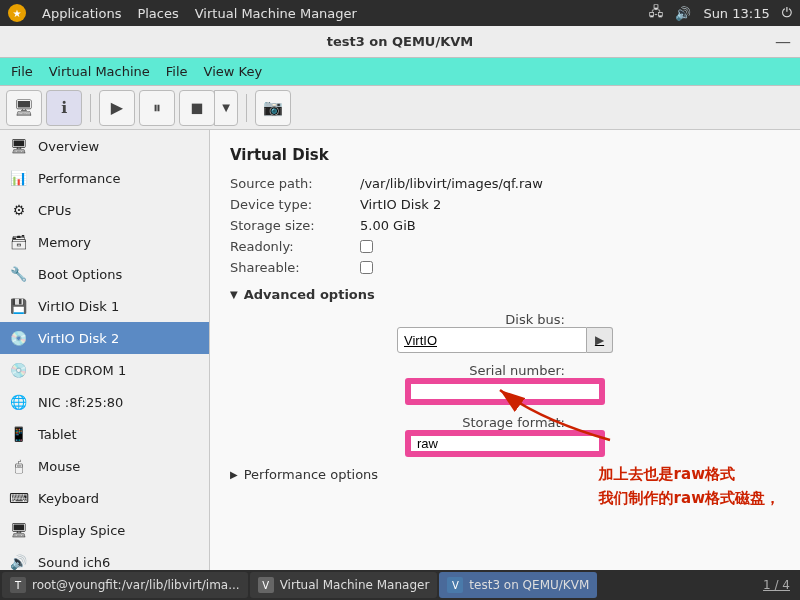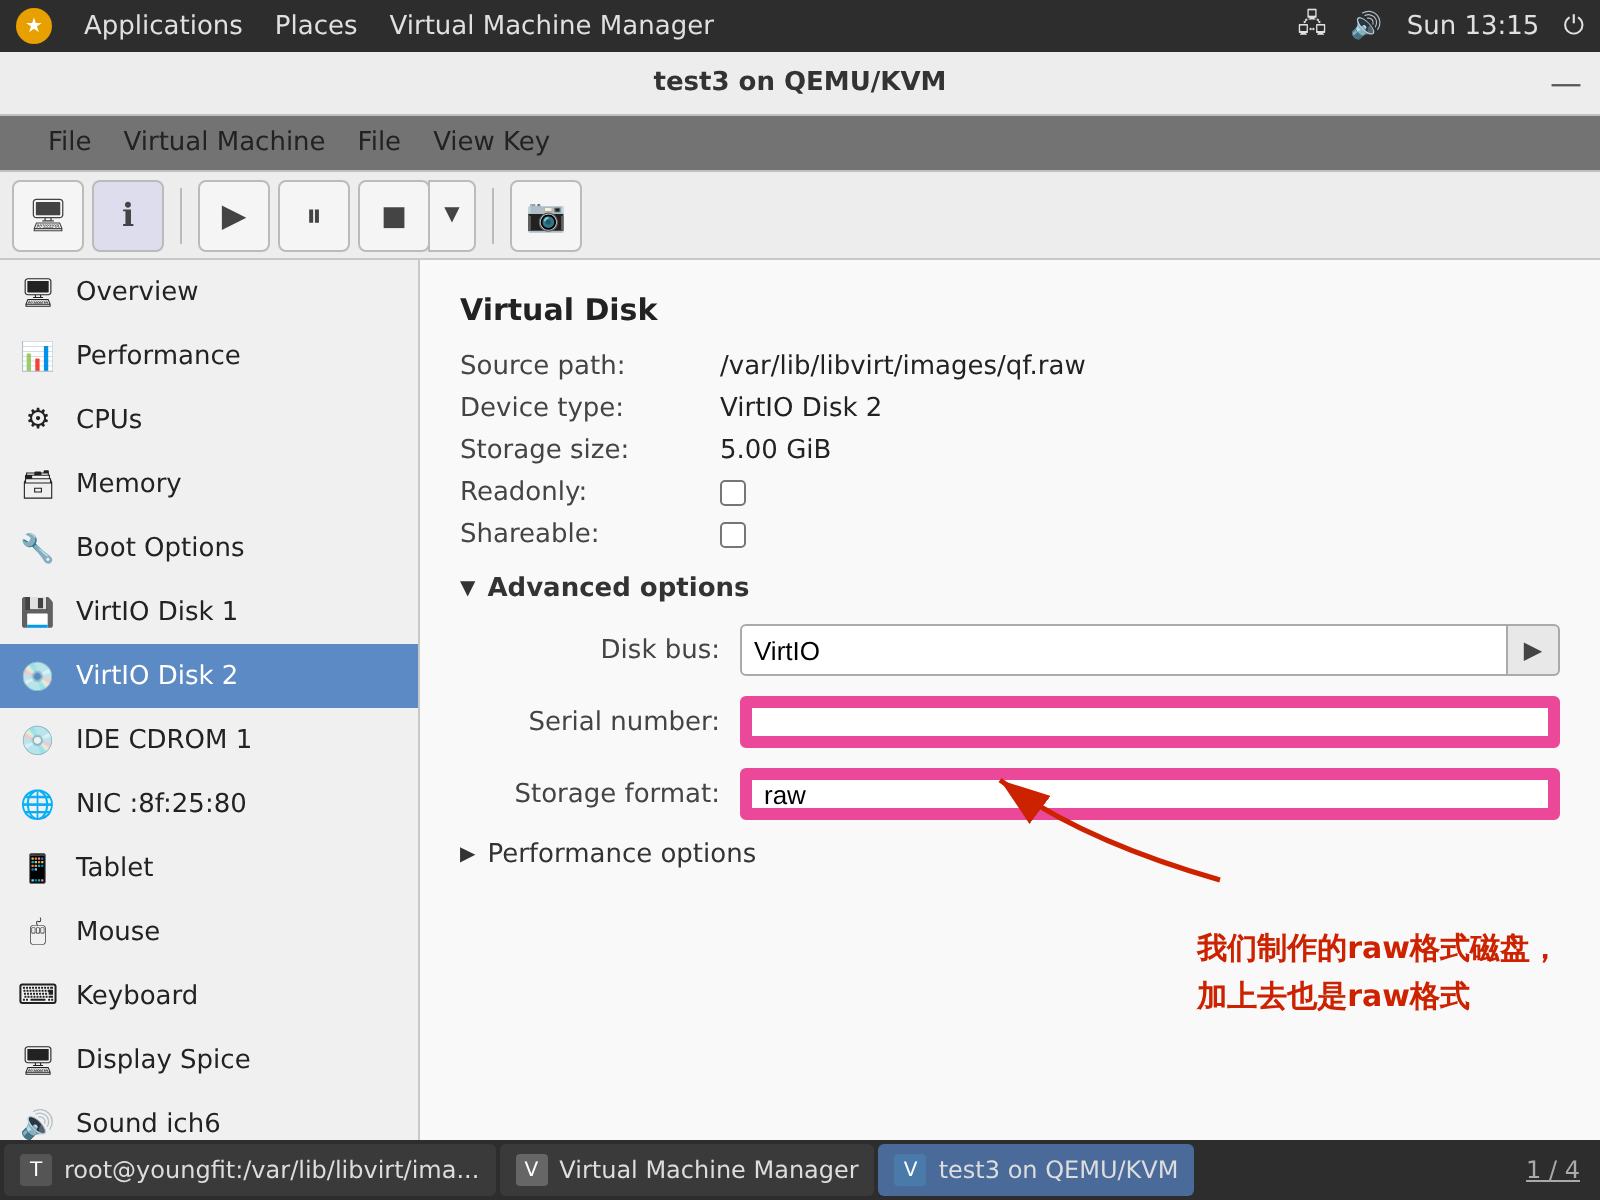"File" .menu-bar { background: #737373 -> #5eead4; padding: 0 16px -> 0 3px }
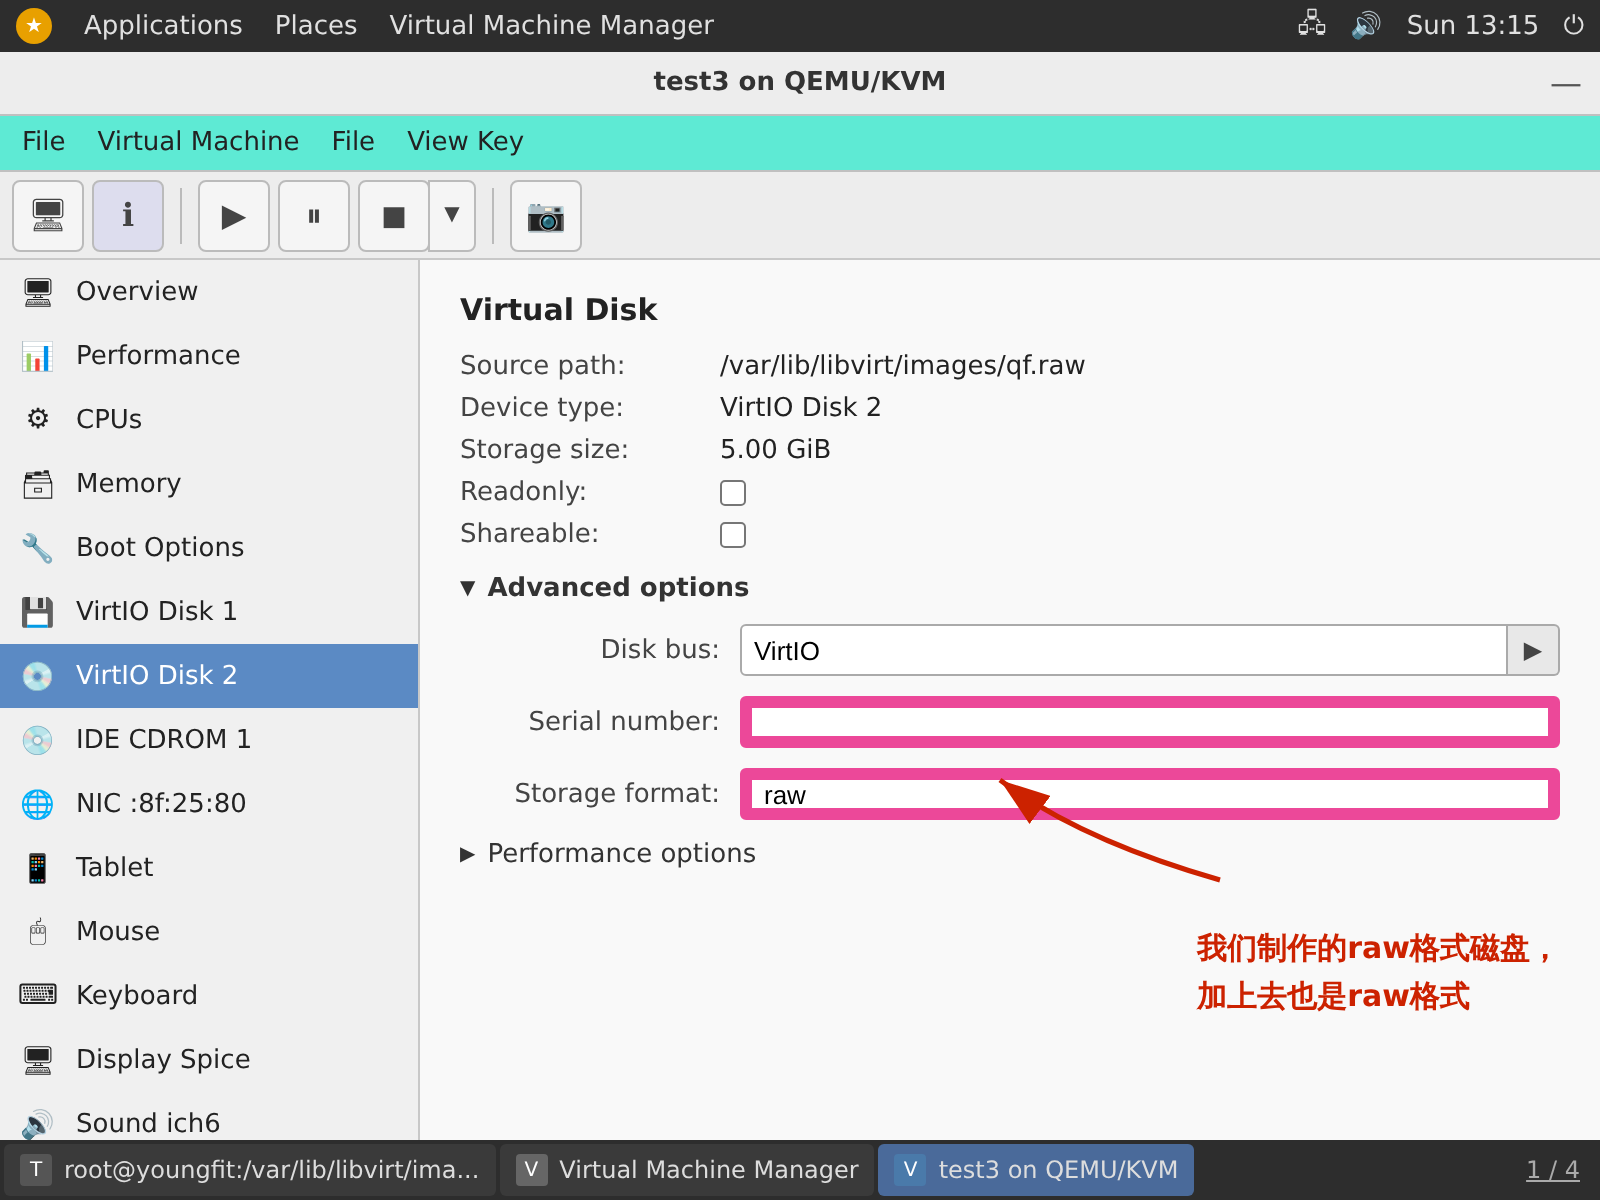"Disk bus:" .form-row { flex-direction: none -> column }
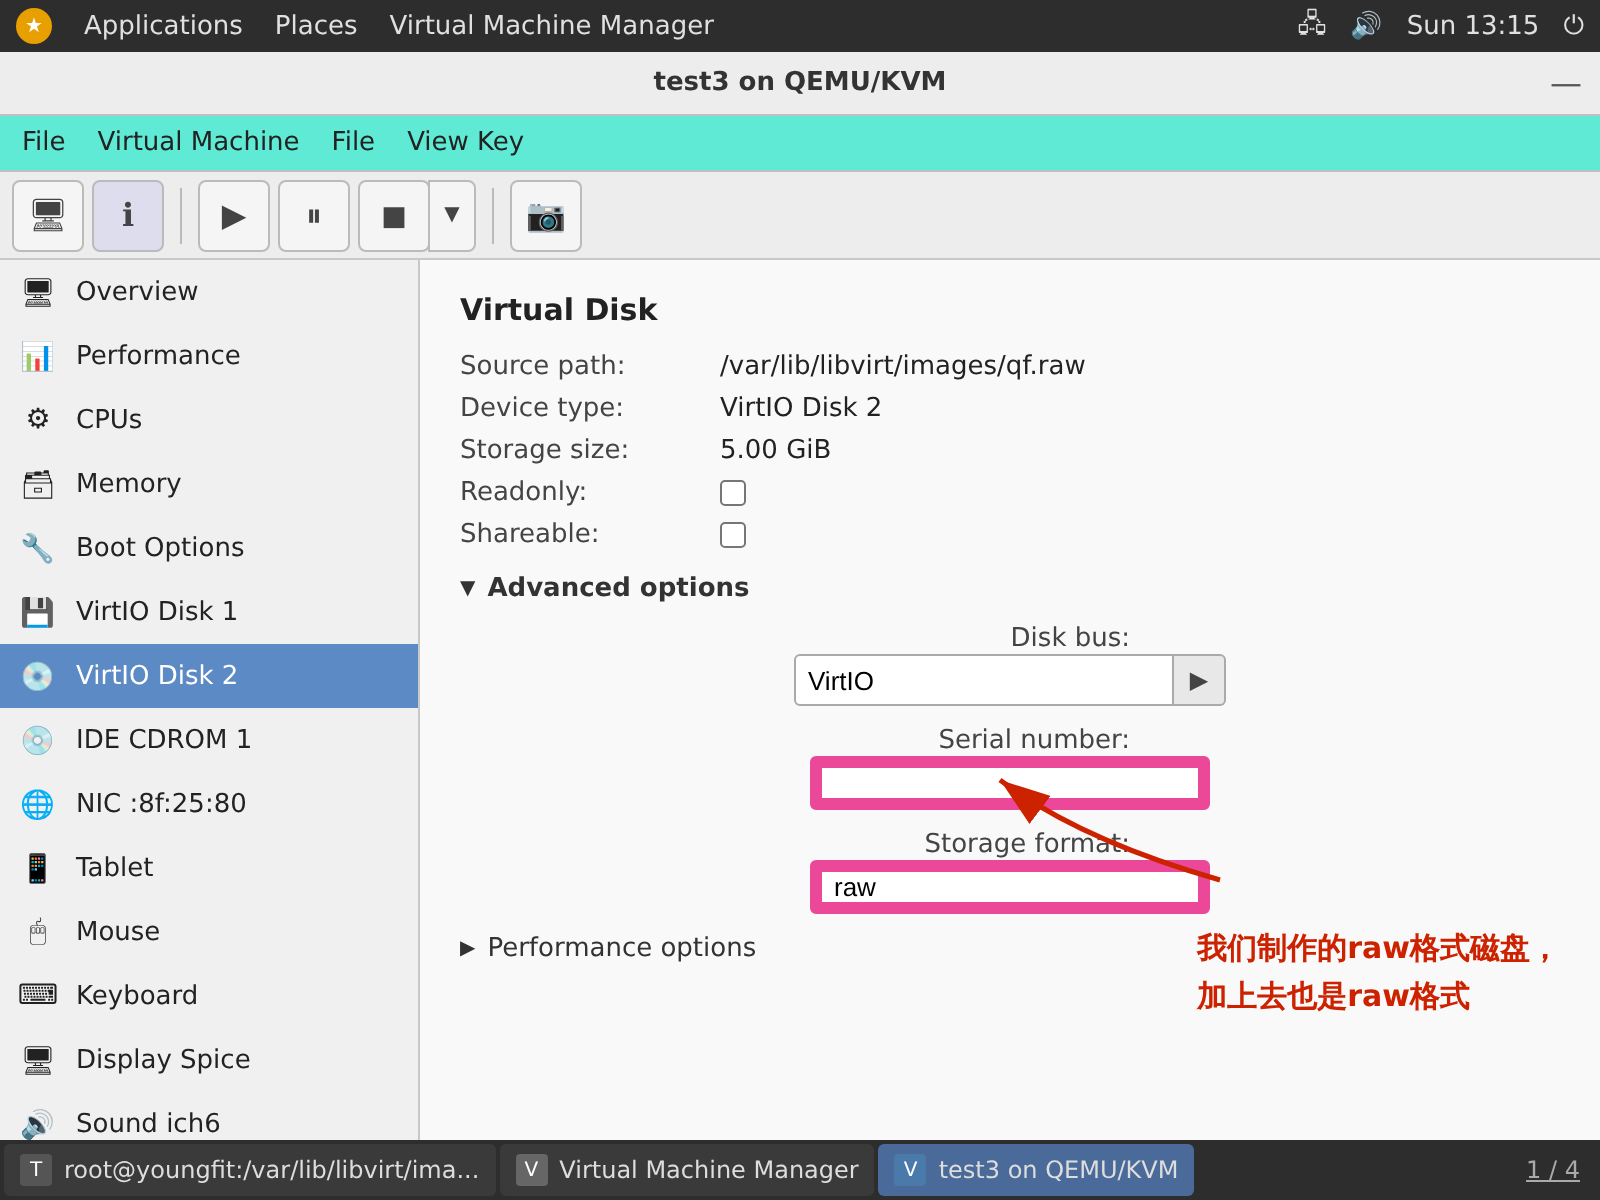"VirtIO" .form-select-row { text-decoration: none -> underline }
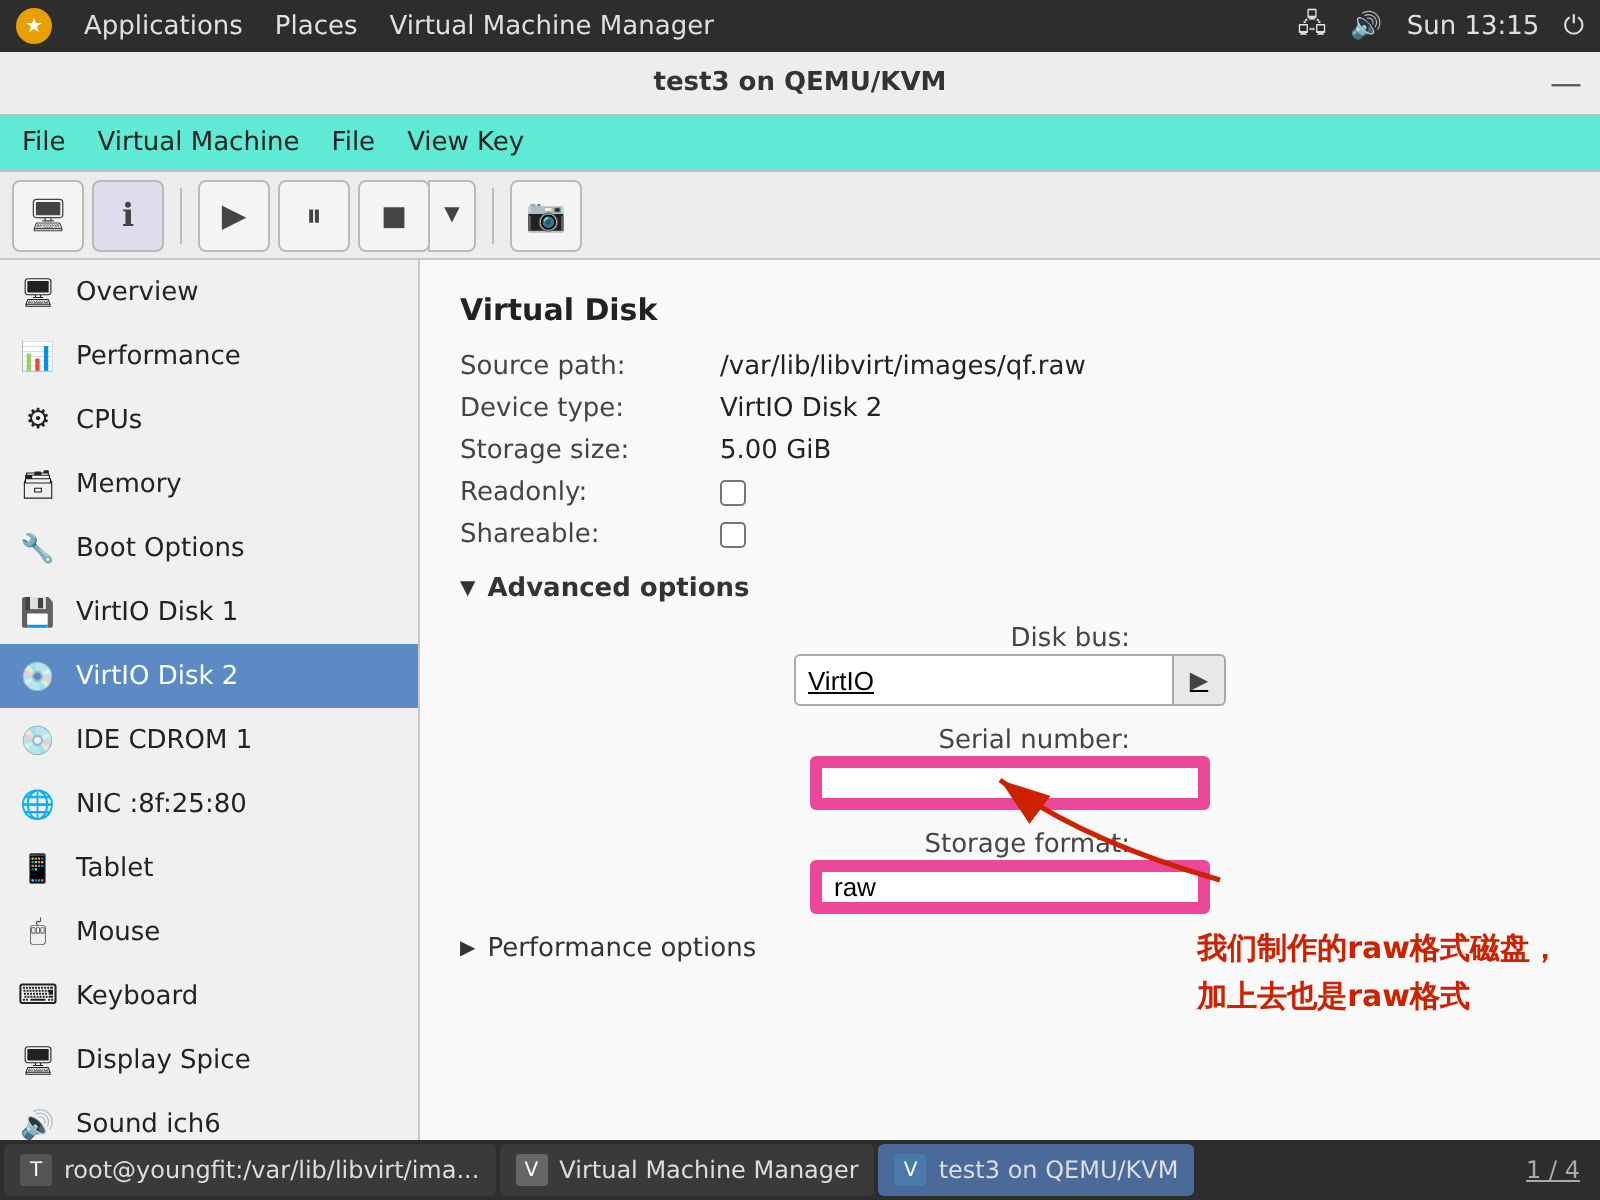"我们制作的raw格式磁盘，" div { order: before "加上去也是raw格式" -> after "加上去也是raw格式" }
